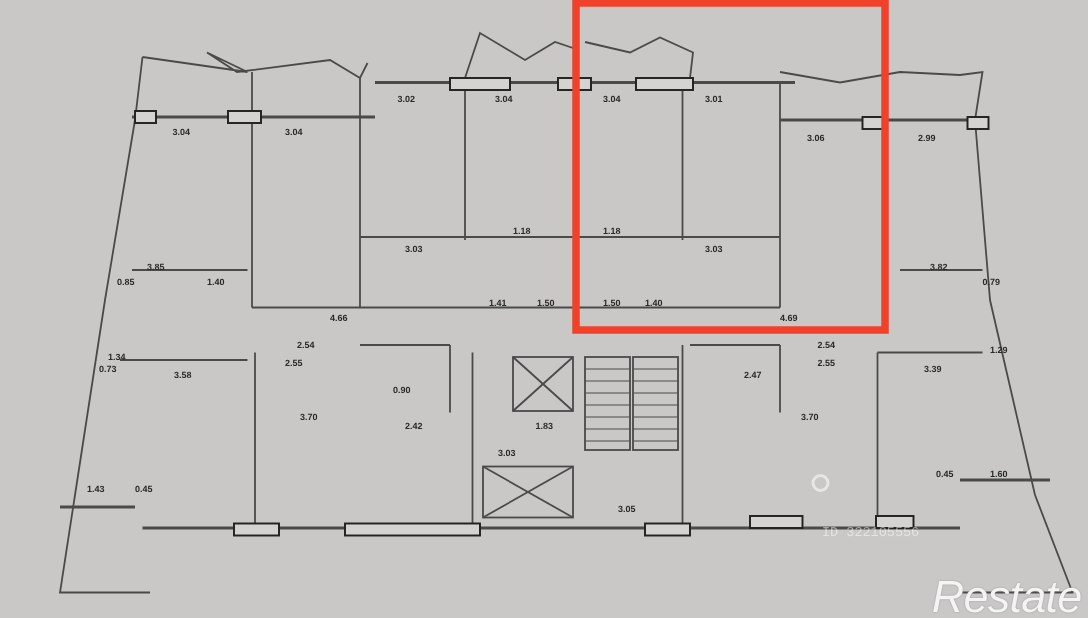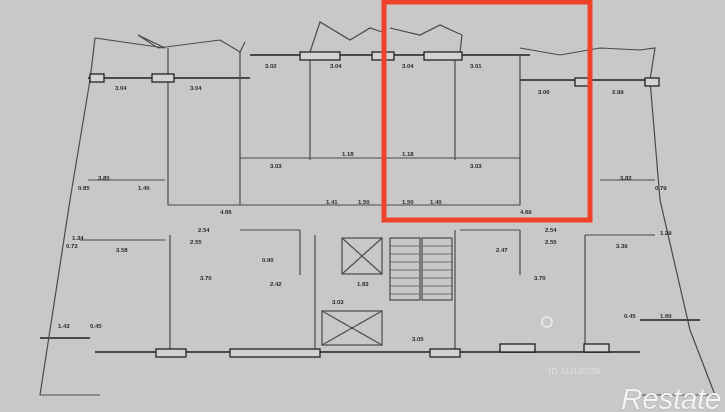"ID 322105556" .wm3 { bottom: 36px -> 52px; font-family: Liberation Serif, serif -> Liberation Mono, monospace }
